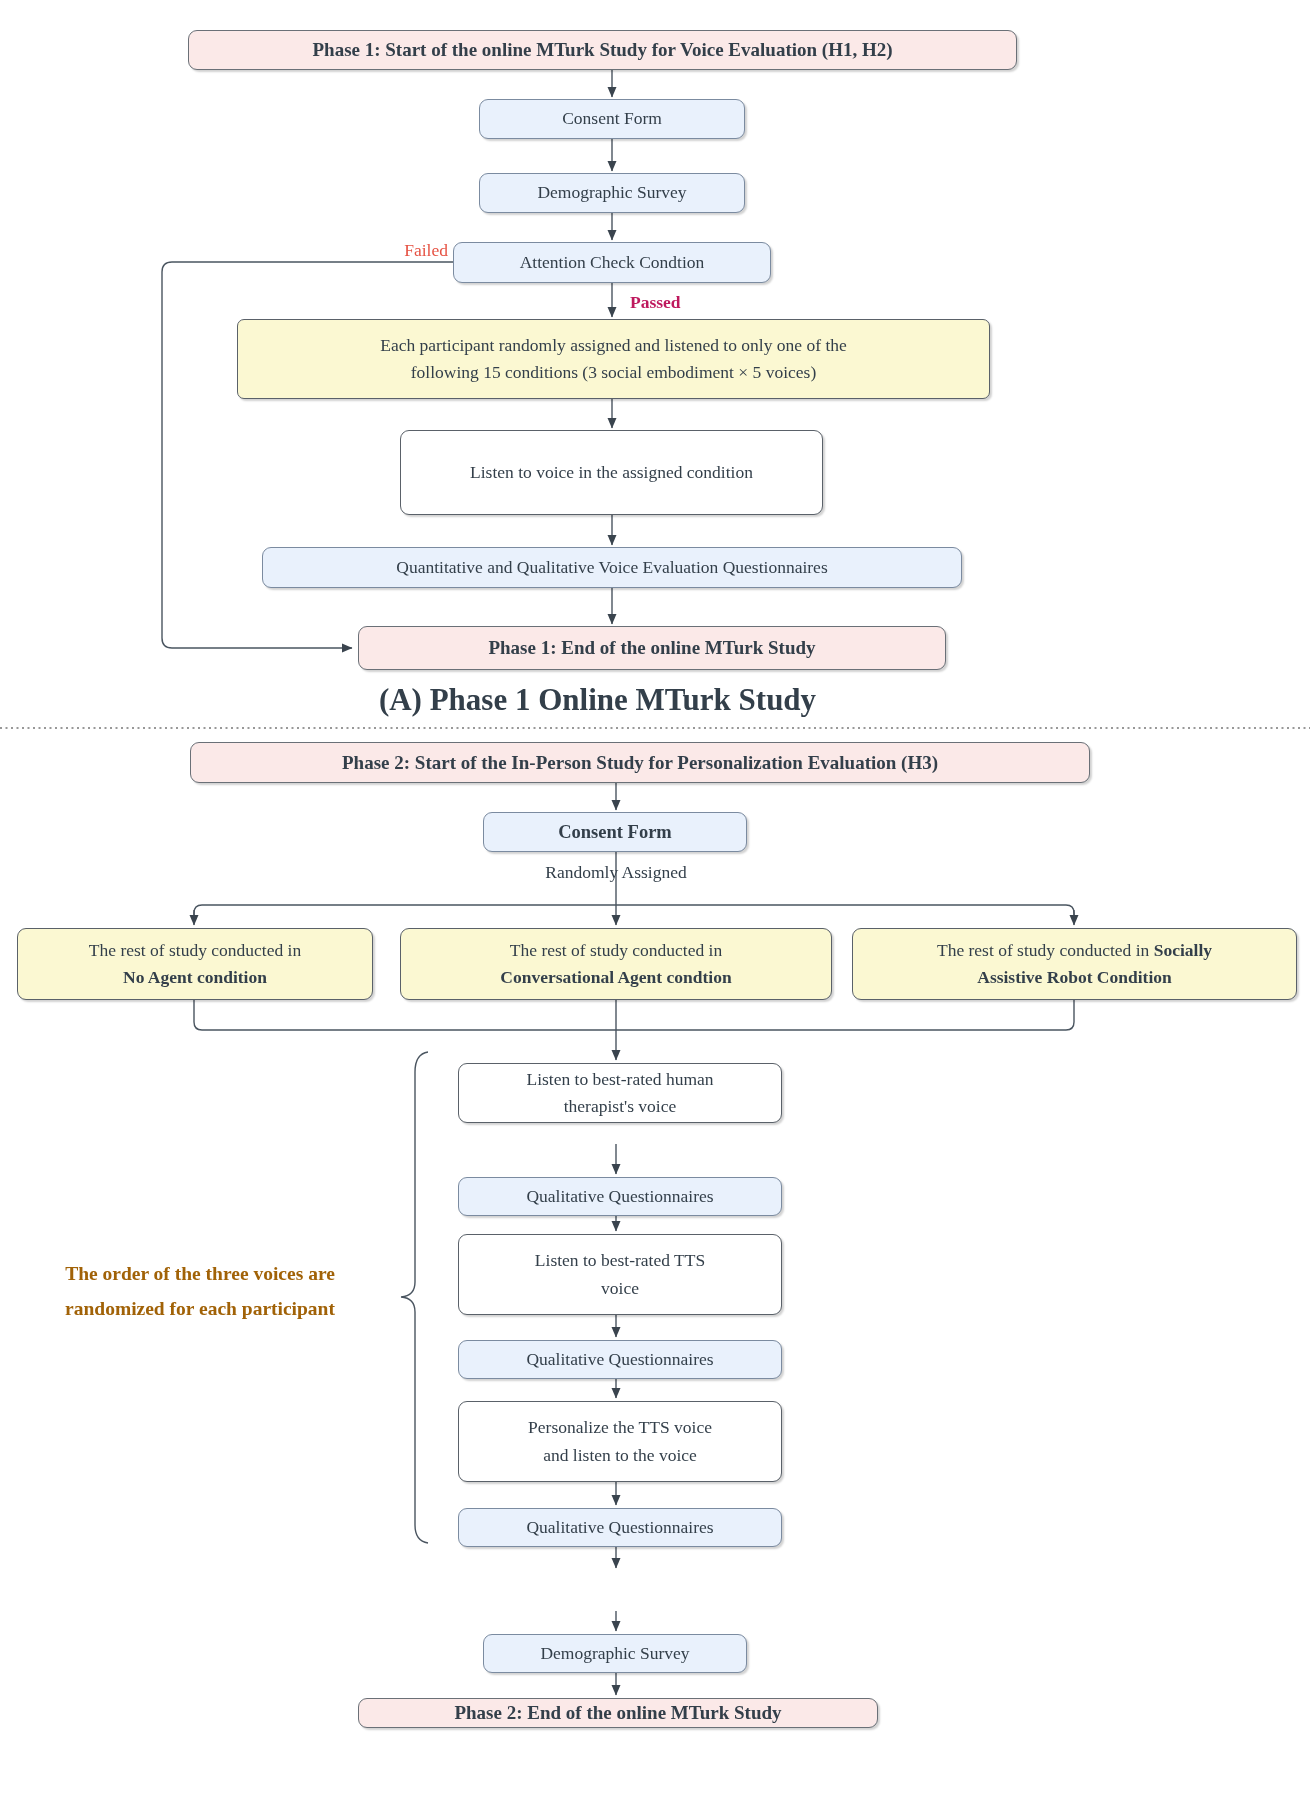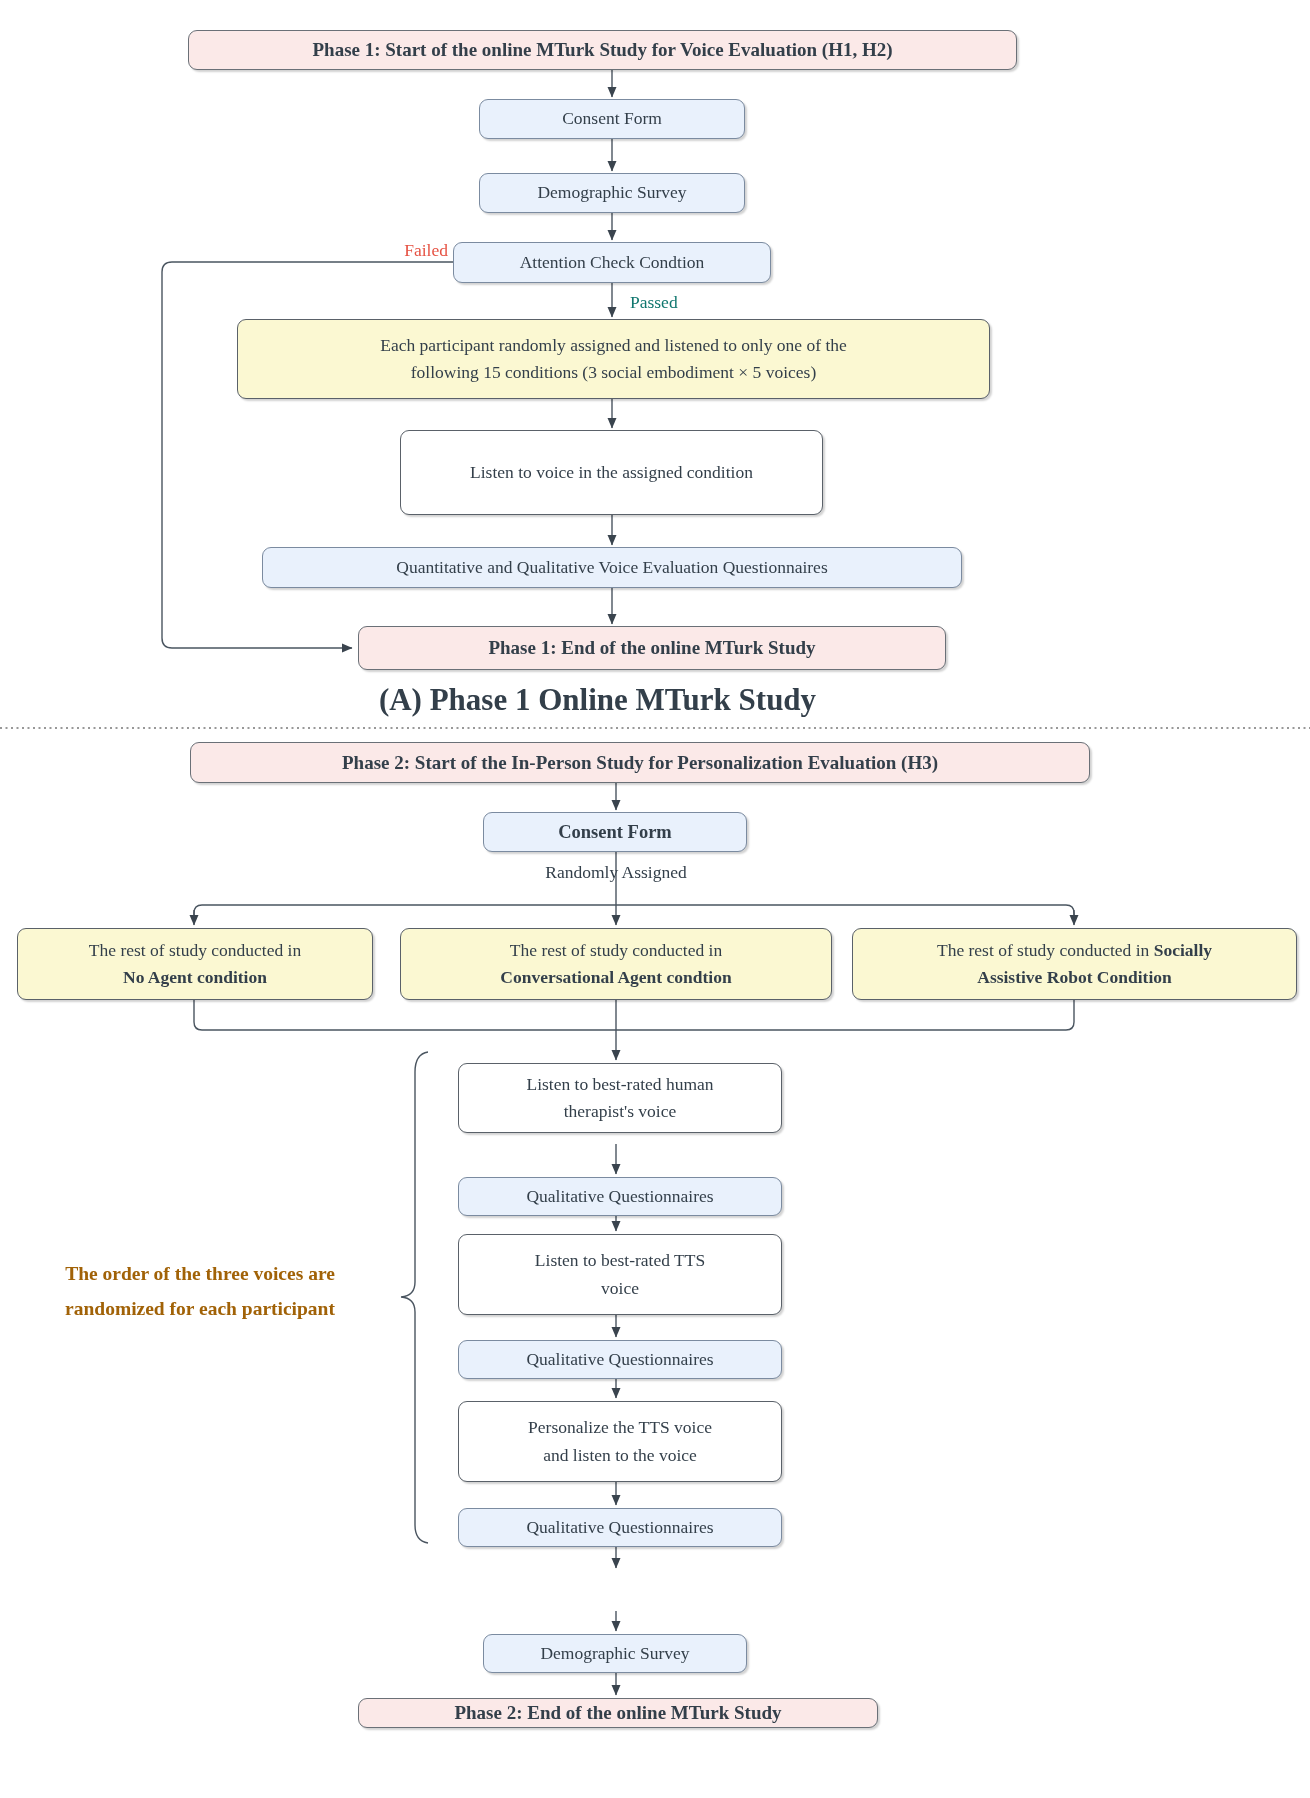"Passed" .green { color: #0f766e -> #be185d; font-weight: none -> bold }
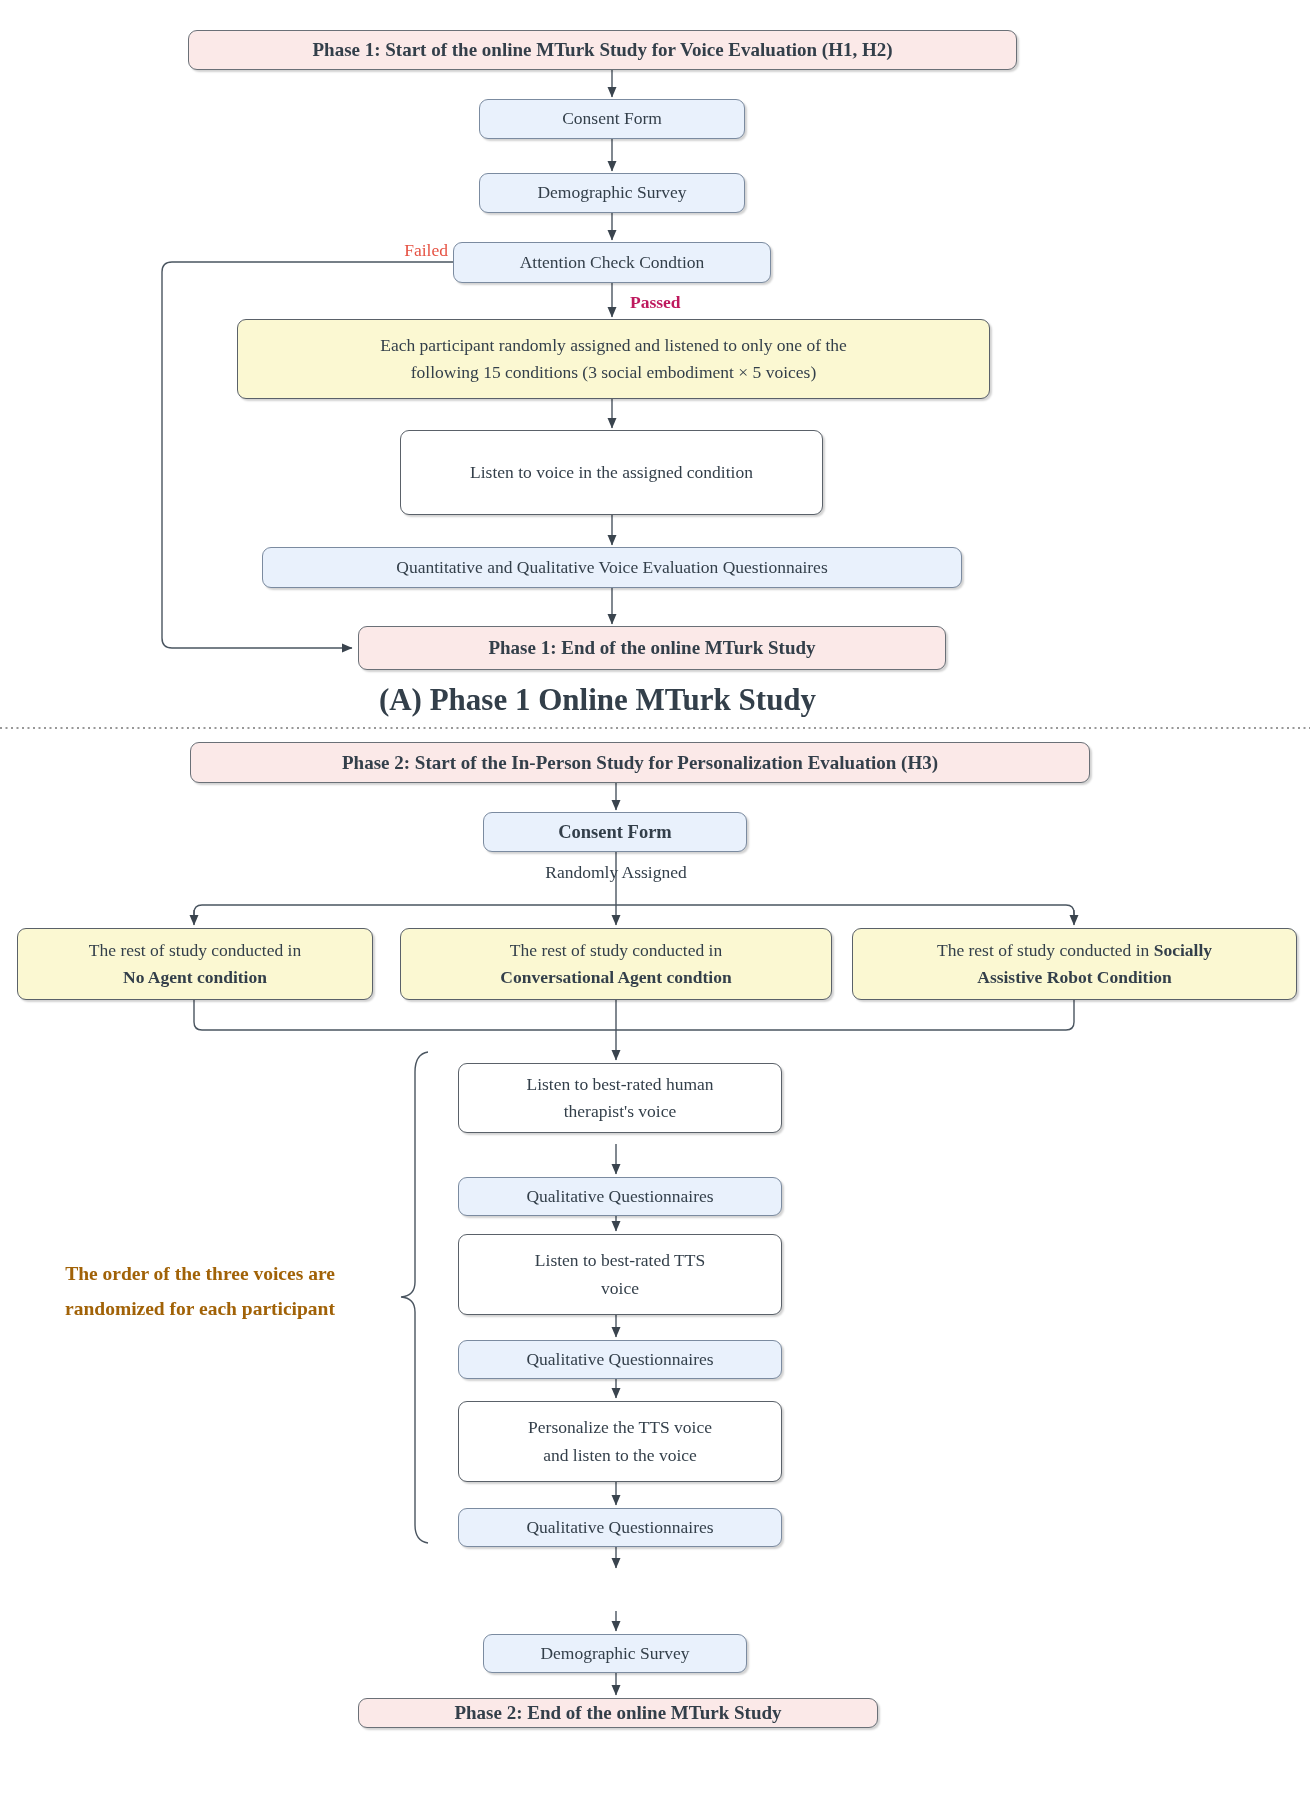"Each participant randomly assigned and" div.node { border-radius: none -> 7px }
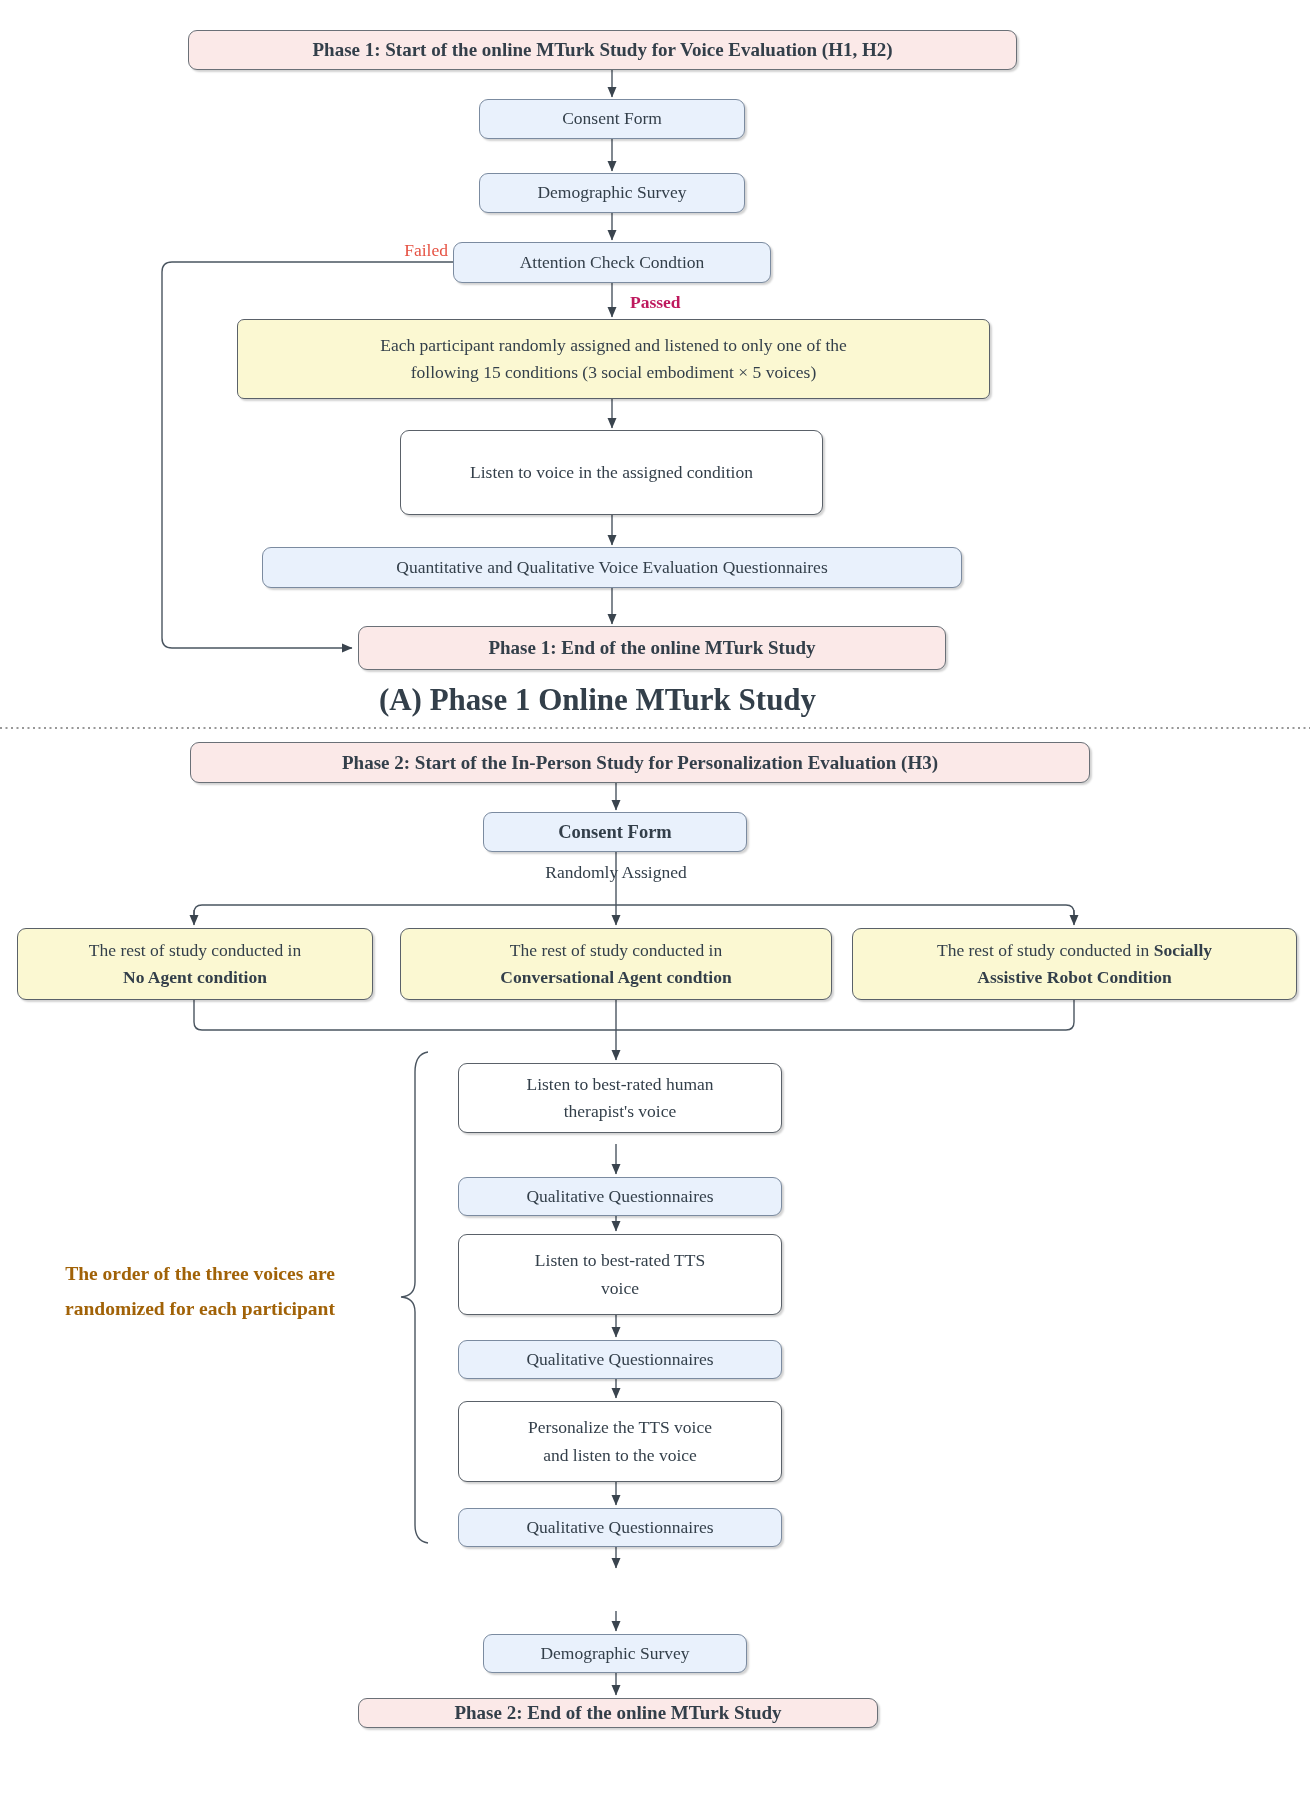"Listen to best-rated human" div.node { height: 70px -> 60px }
